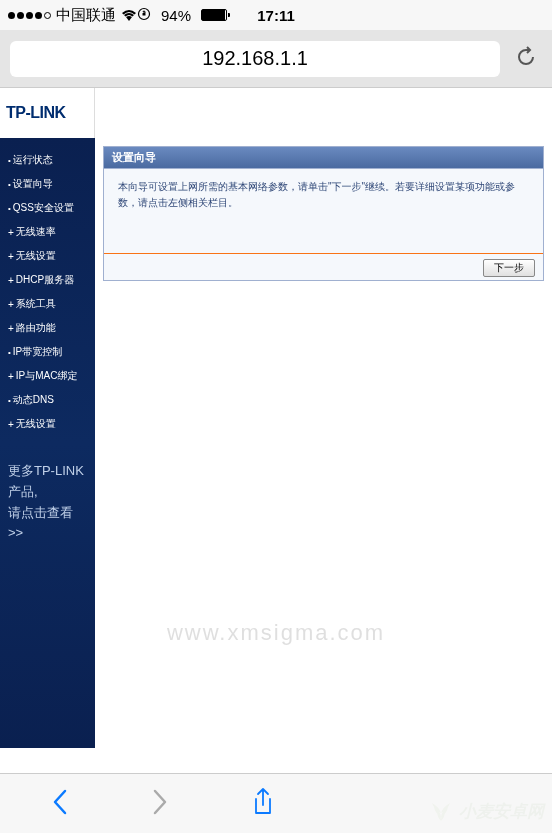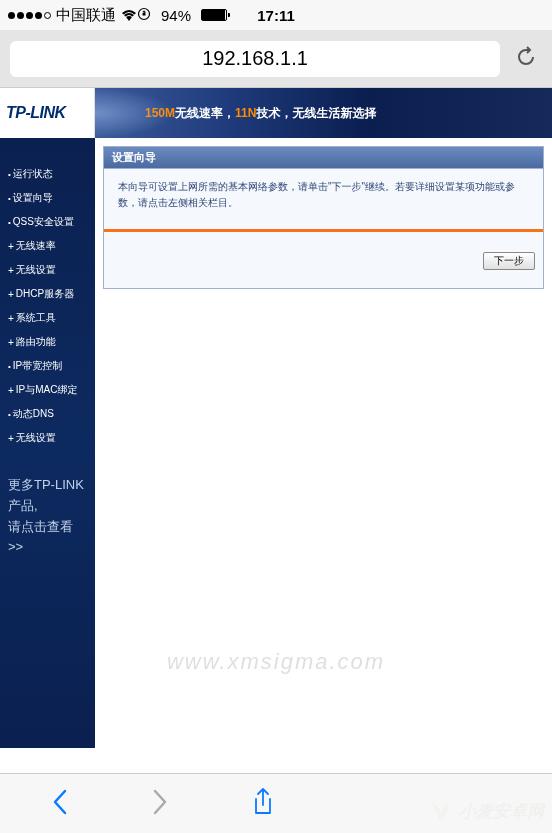"TP-LINK" .logo { font-style: italic -> none }
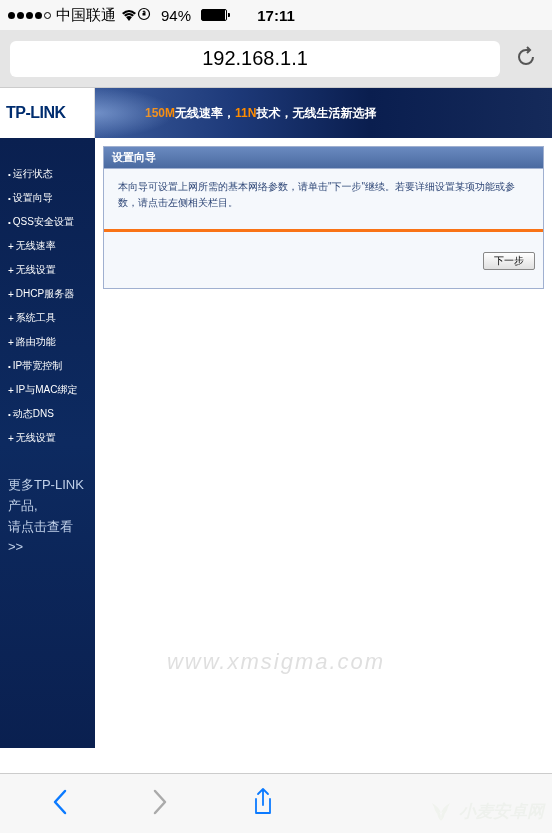"无线速率，" div.banner { html: <div> <span>150M</span> <span>无线速率，</span> <span>11N</span> <span>技术，无线生活新选择</span> </div> -> none }
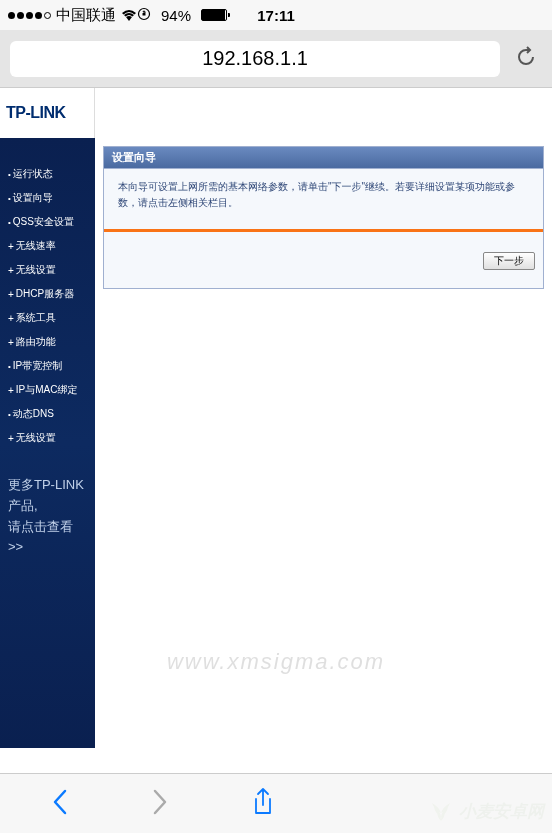"运行状态" .sidebar { padding-top: 24px -> 10px }
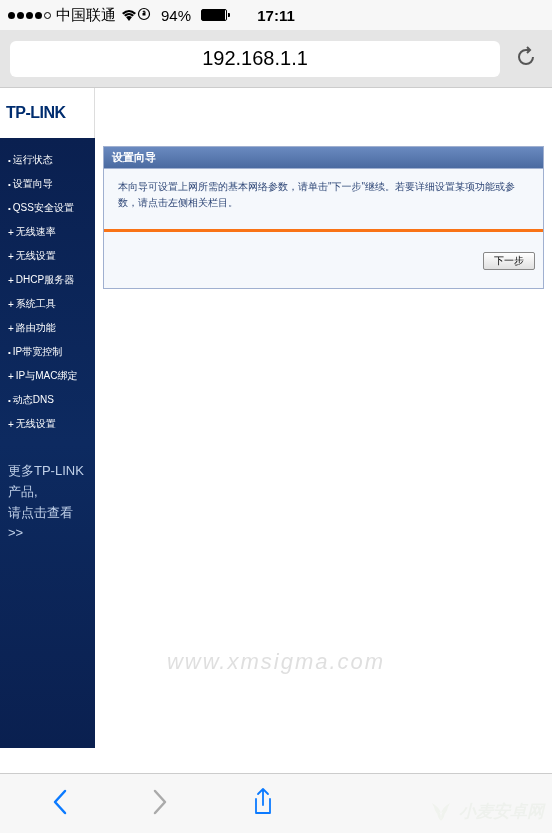"下一步" .panel-foot { border-top: 3px solid #f97316 -> 1px solid #f97316; margin-top: none -> 24px; padding: 18px 8px -> 3px 8px }
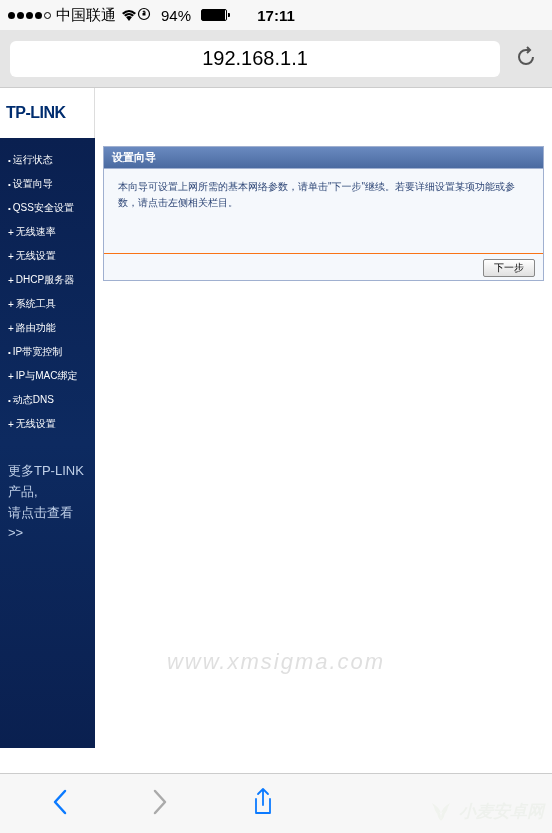"www.xmsigma.com" .wm1 { font-style: italic -> none; top: 649px -> 620px }
